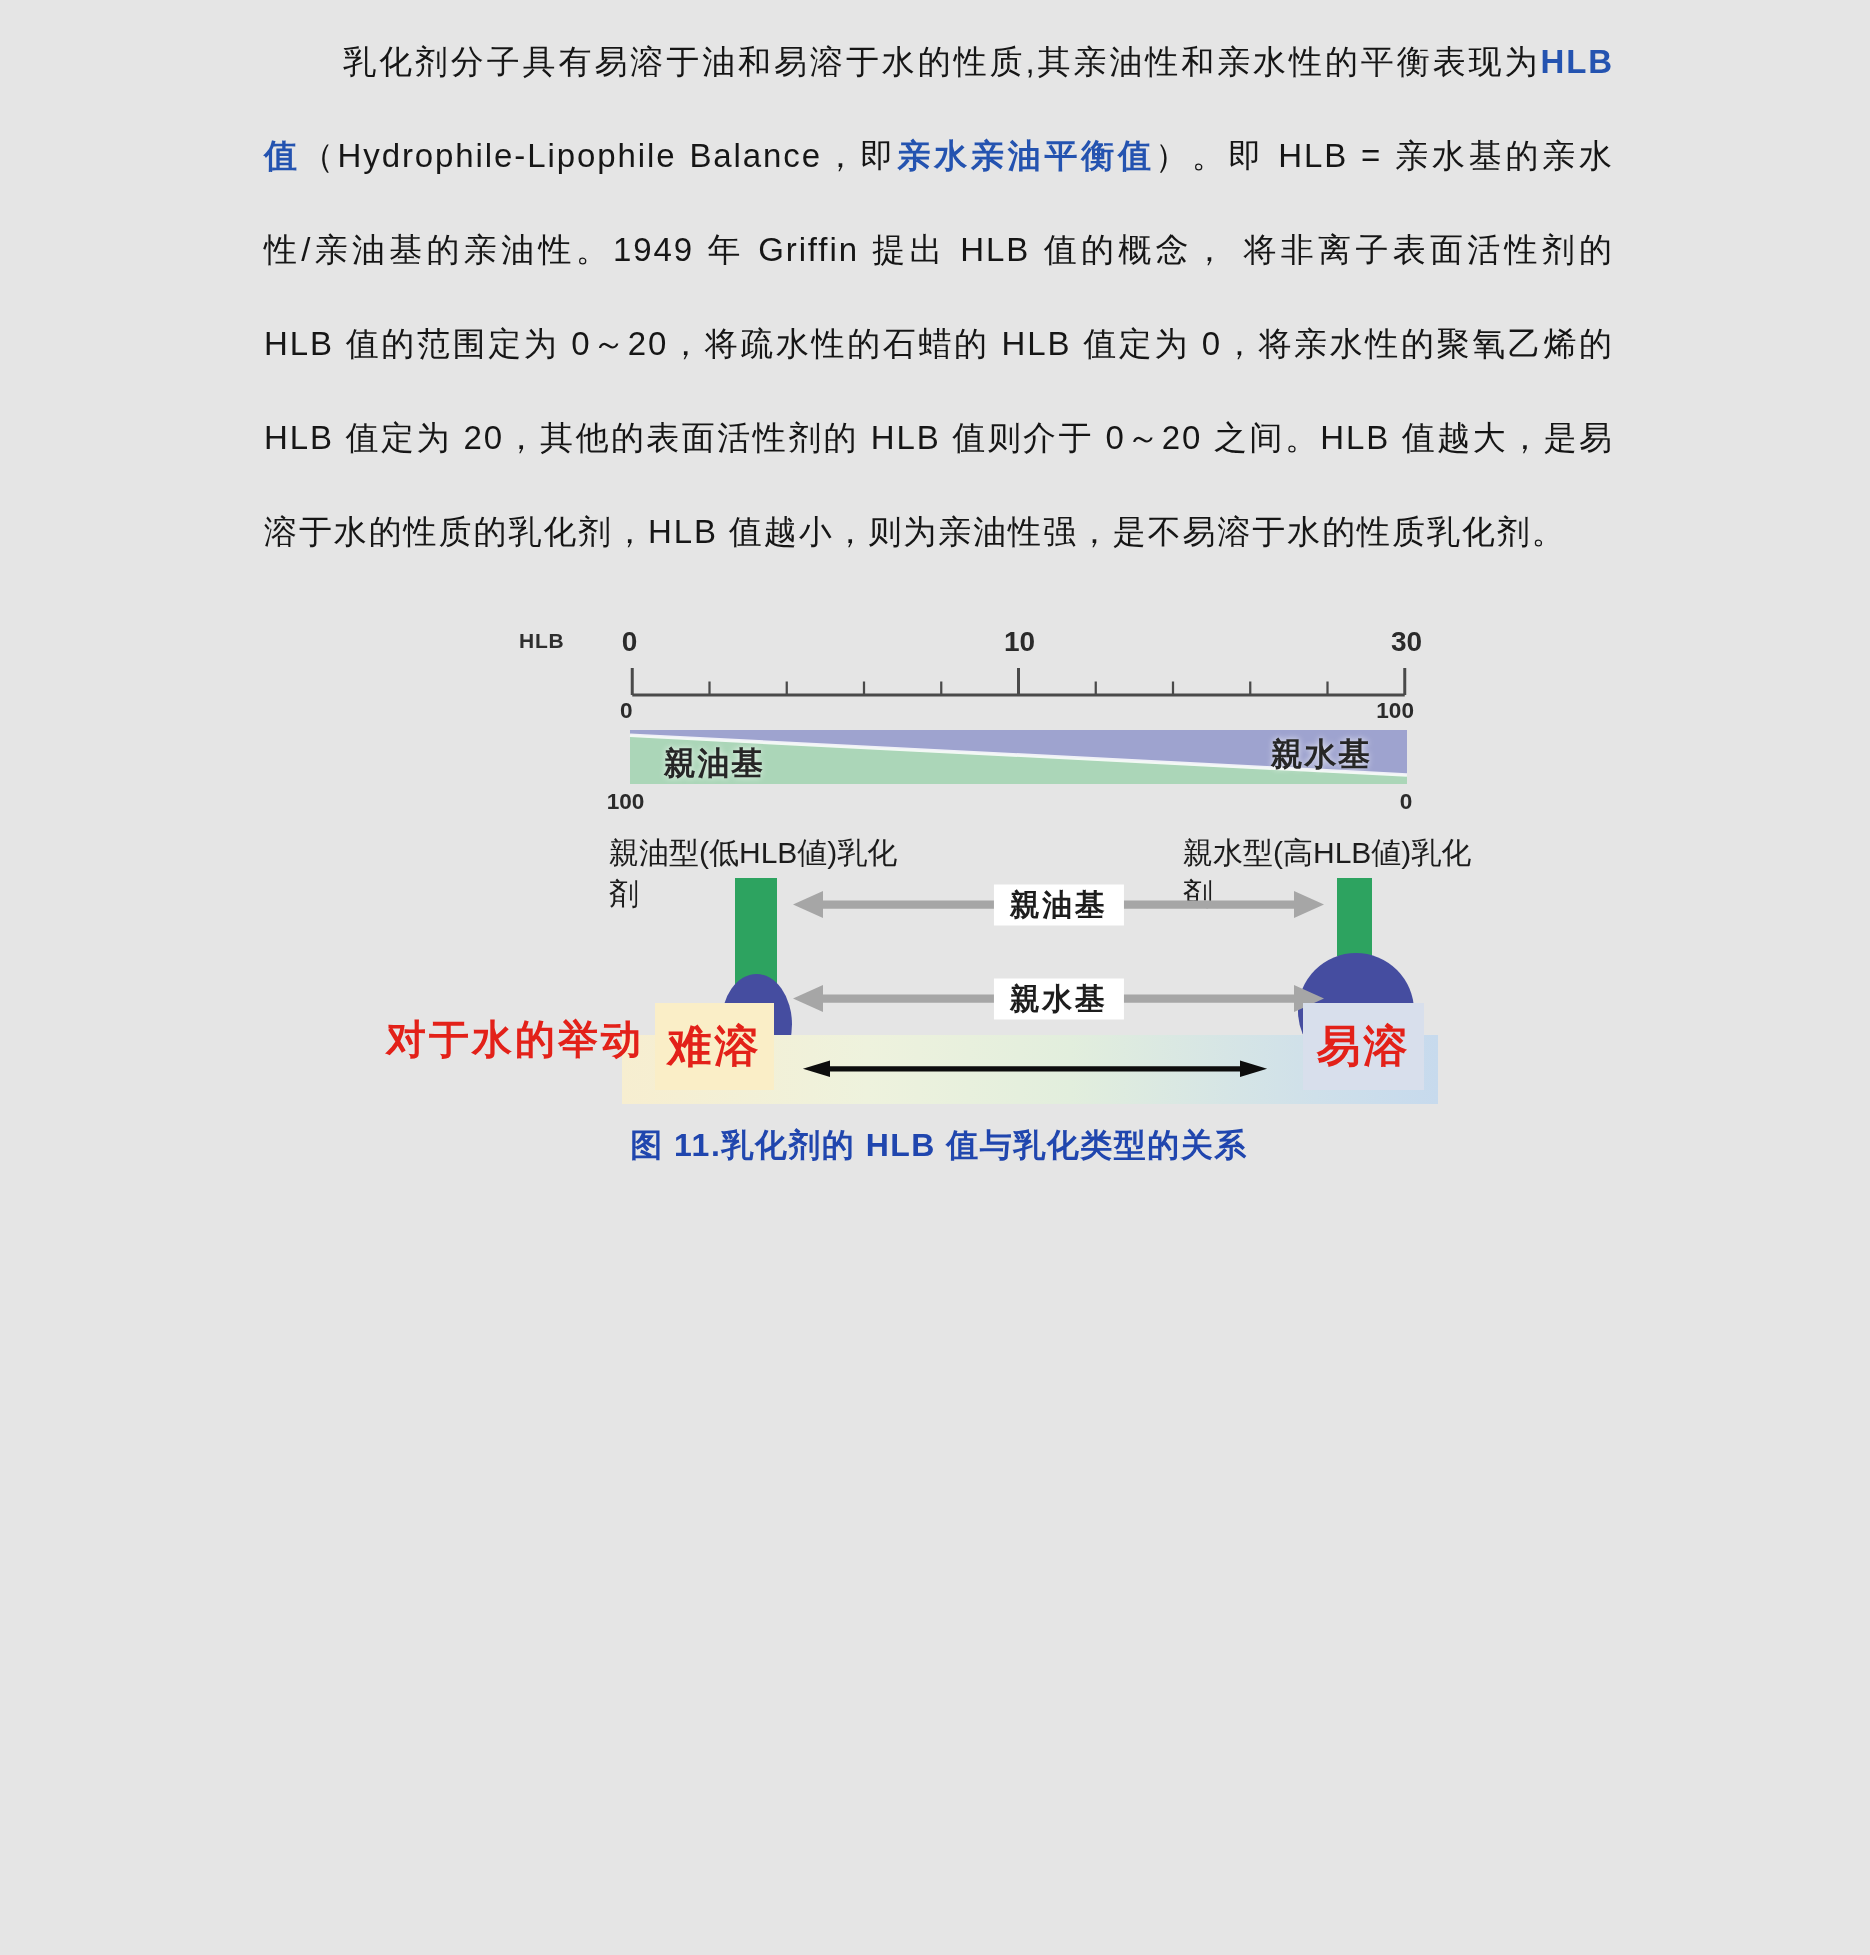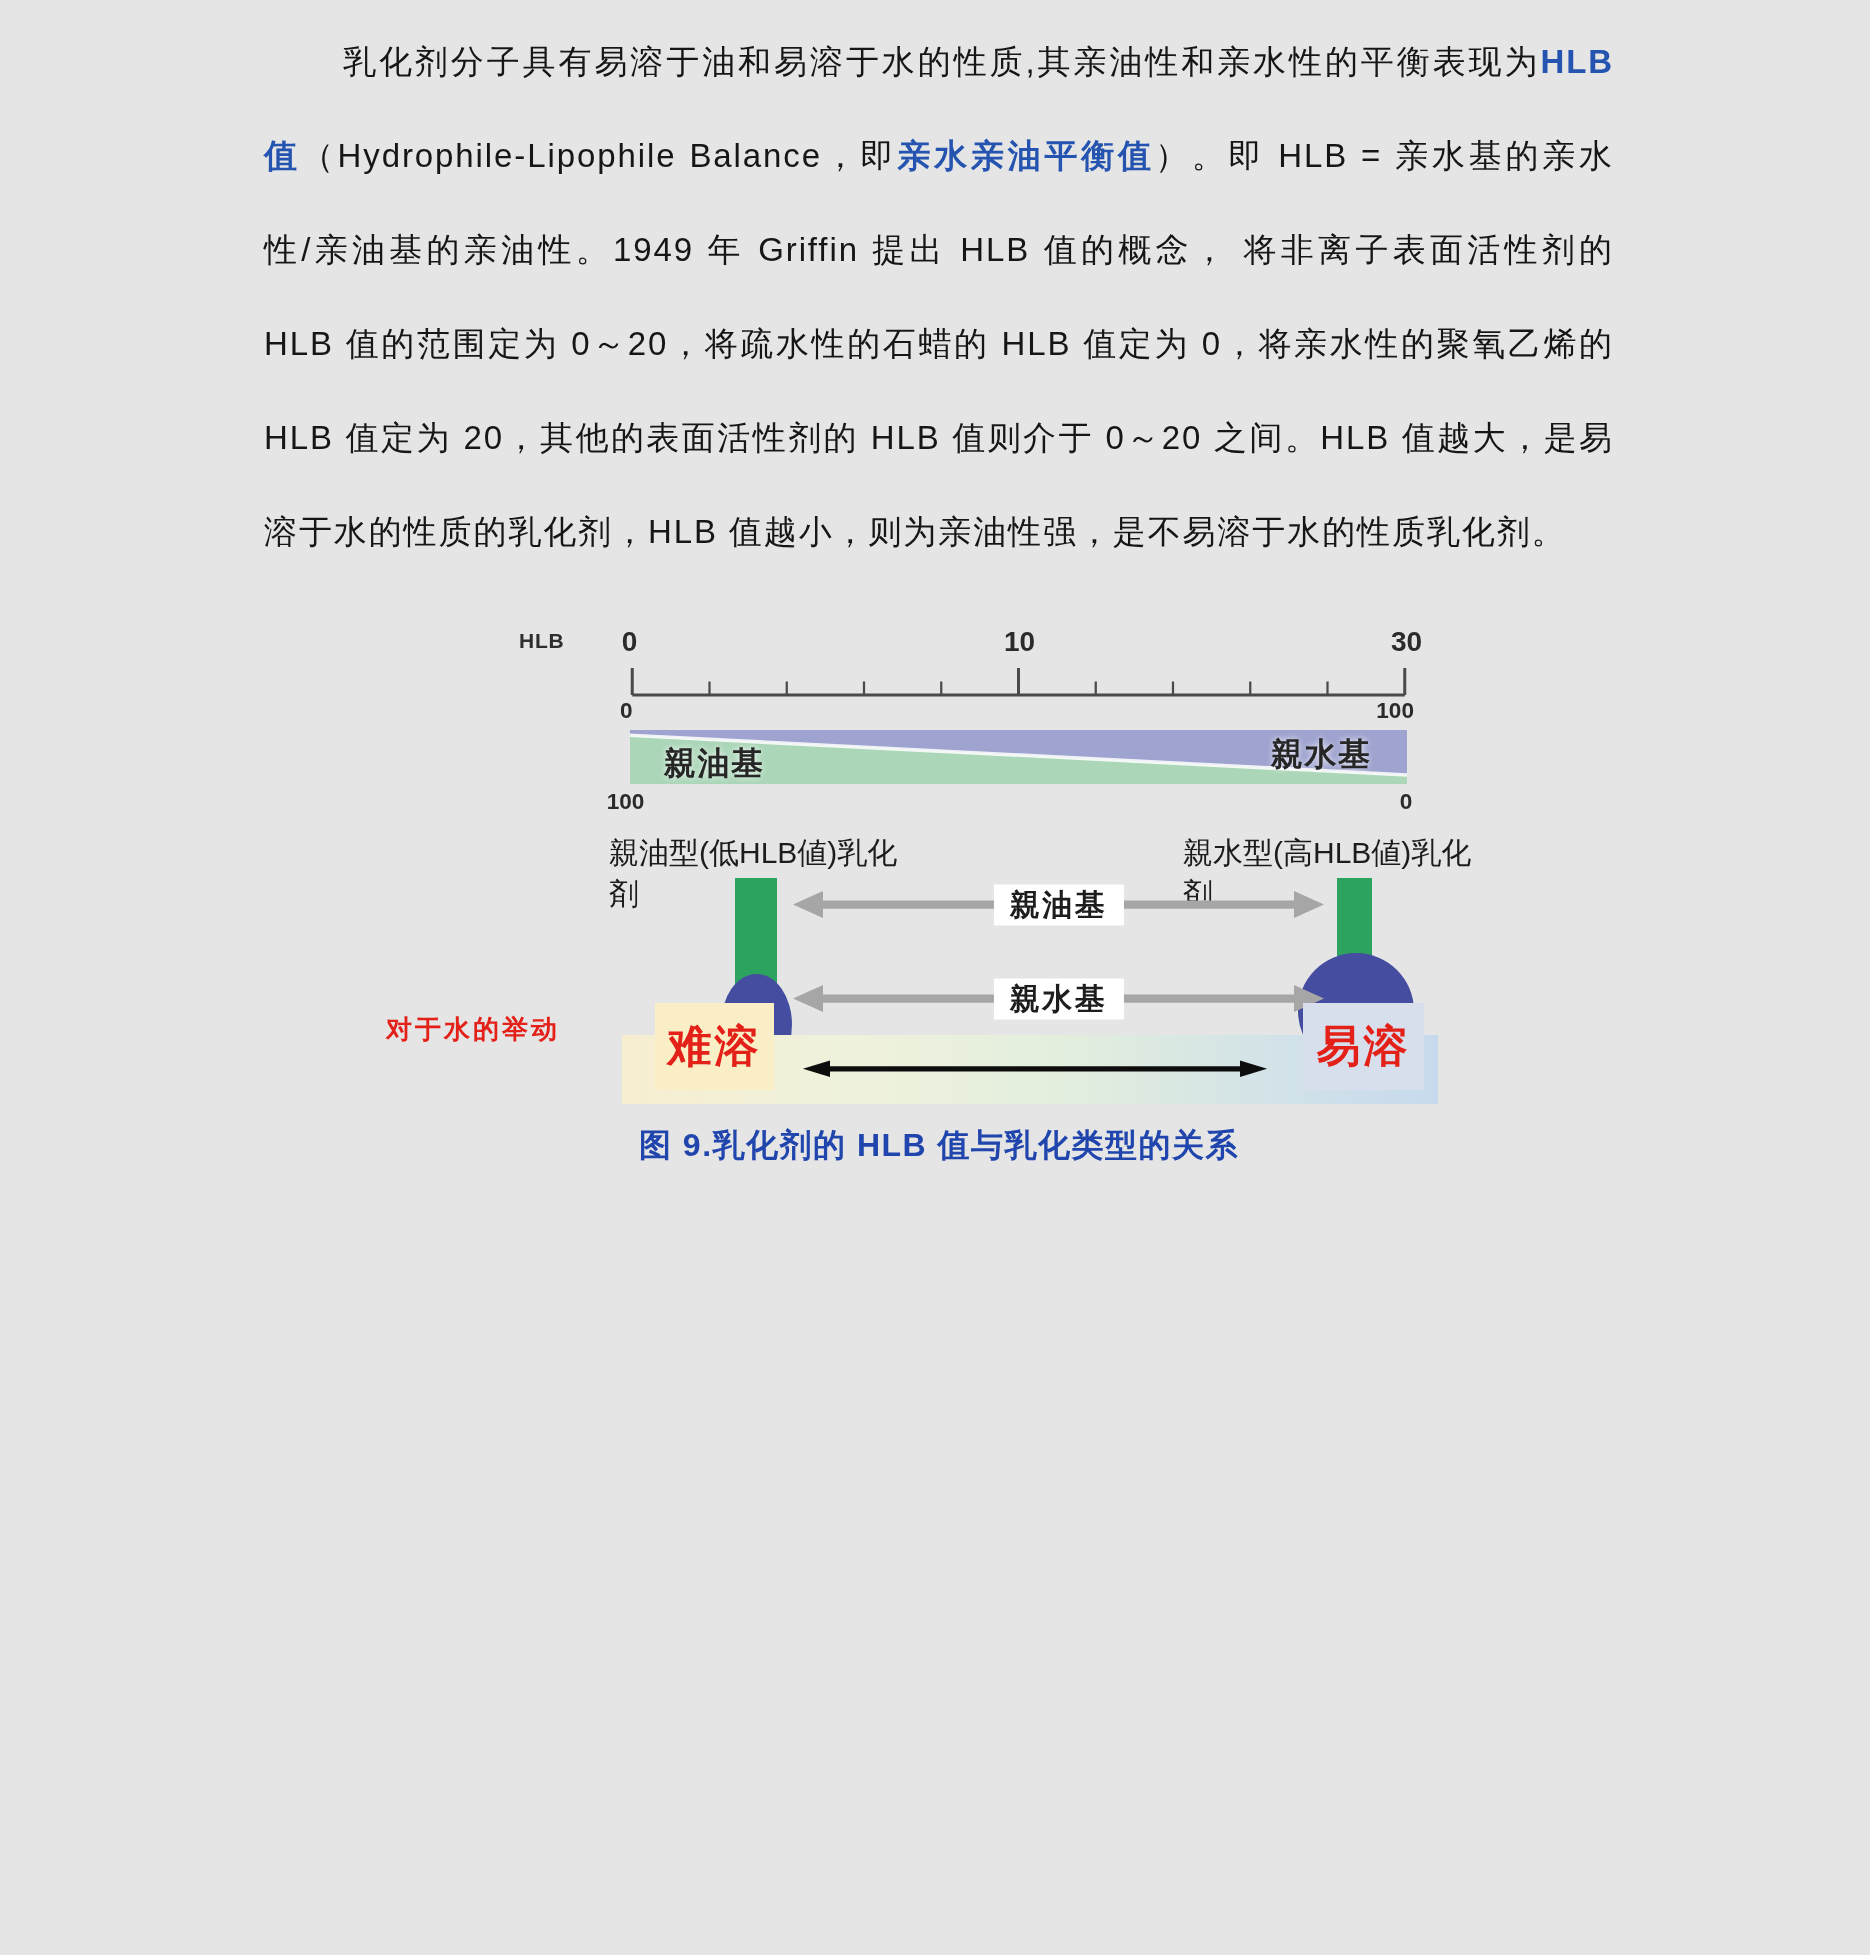"对于水的举动" .f-water-label { font-size: 26px -> 40px }
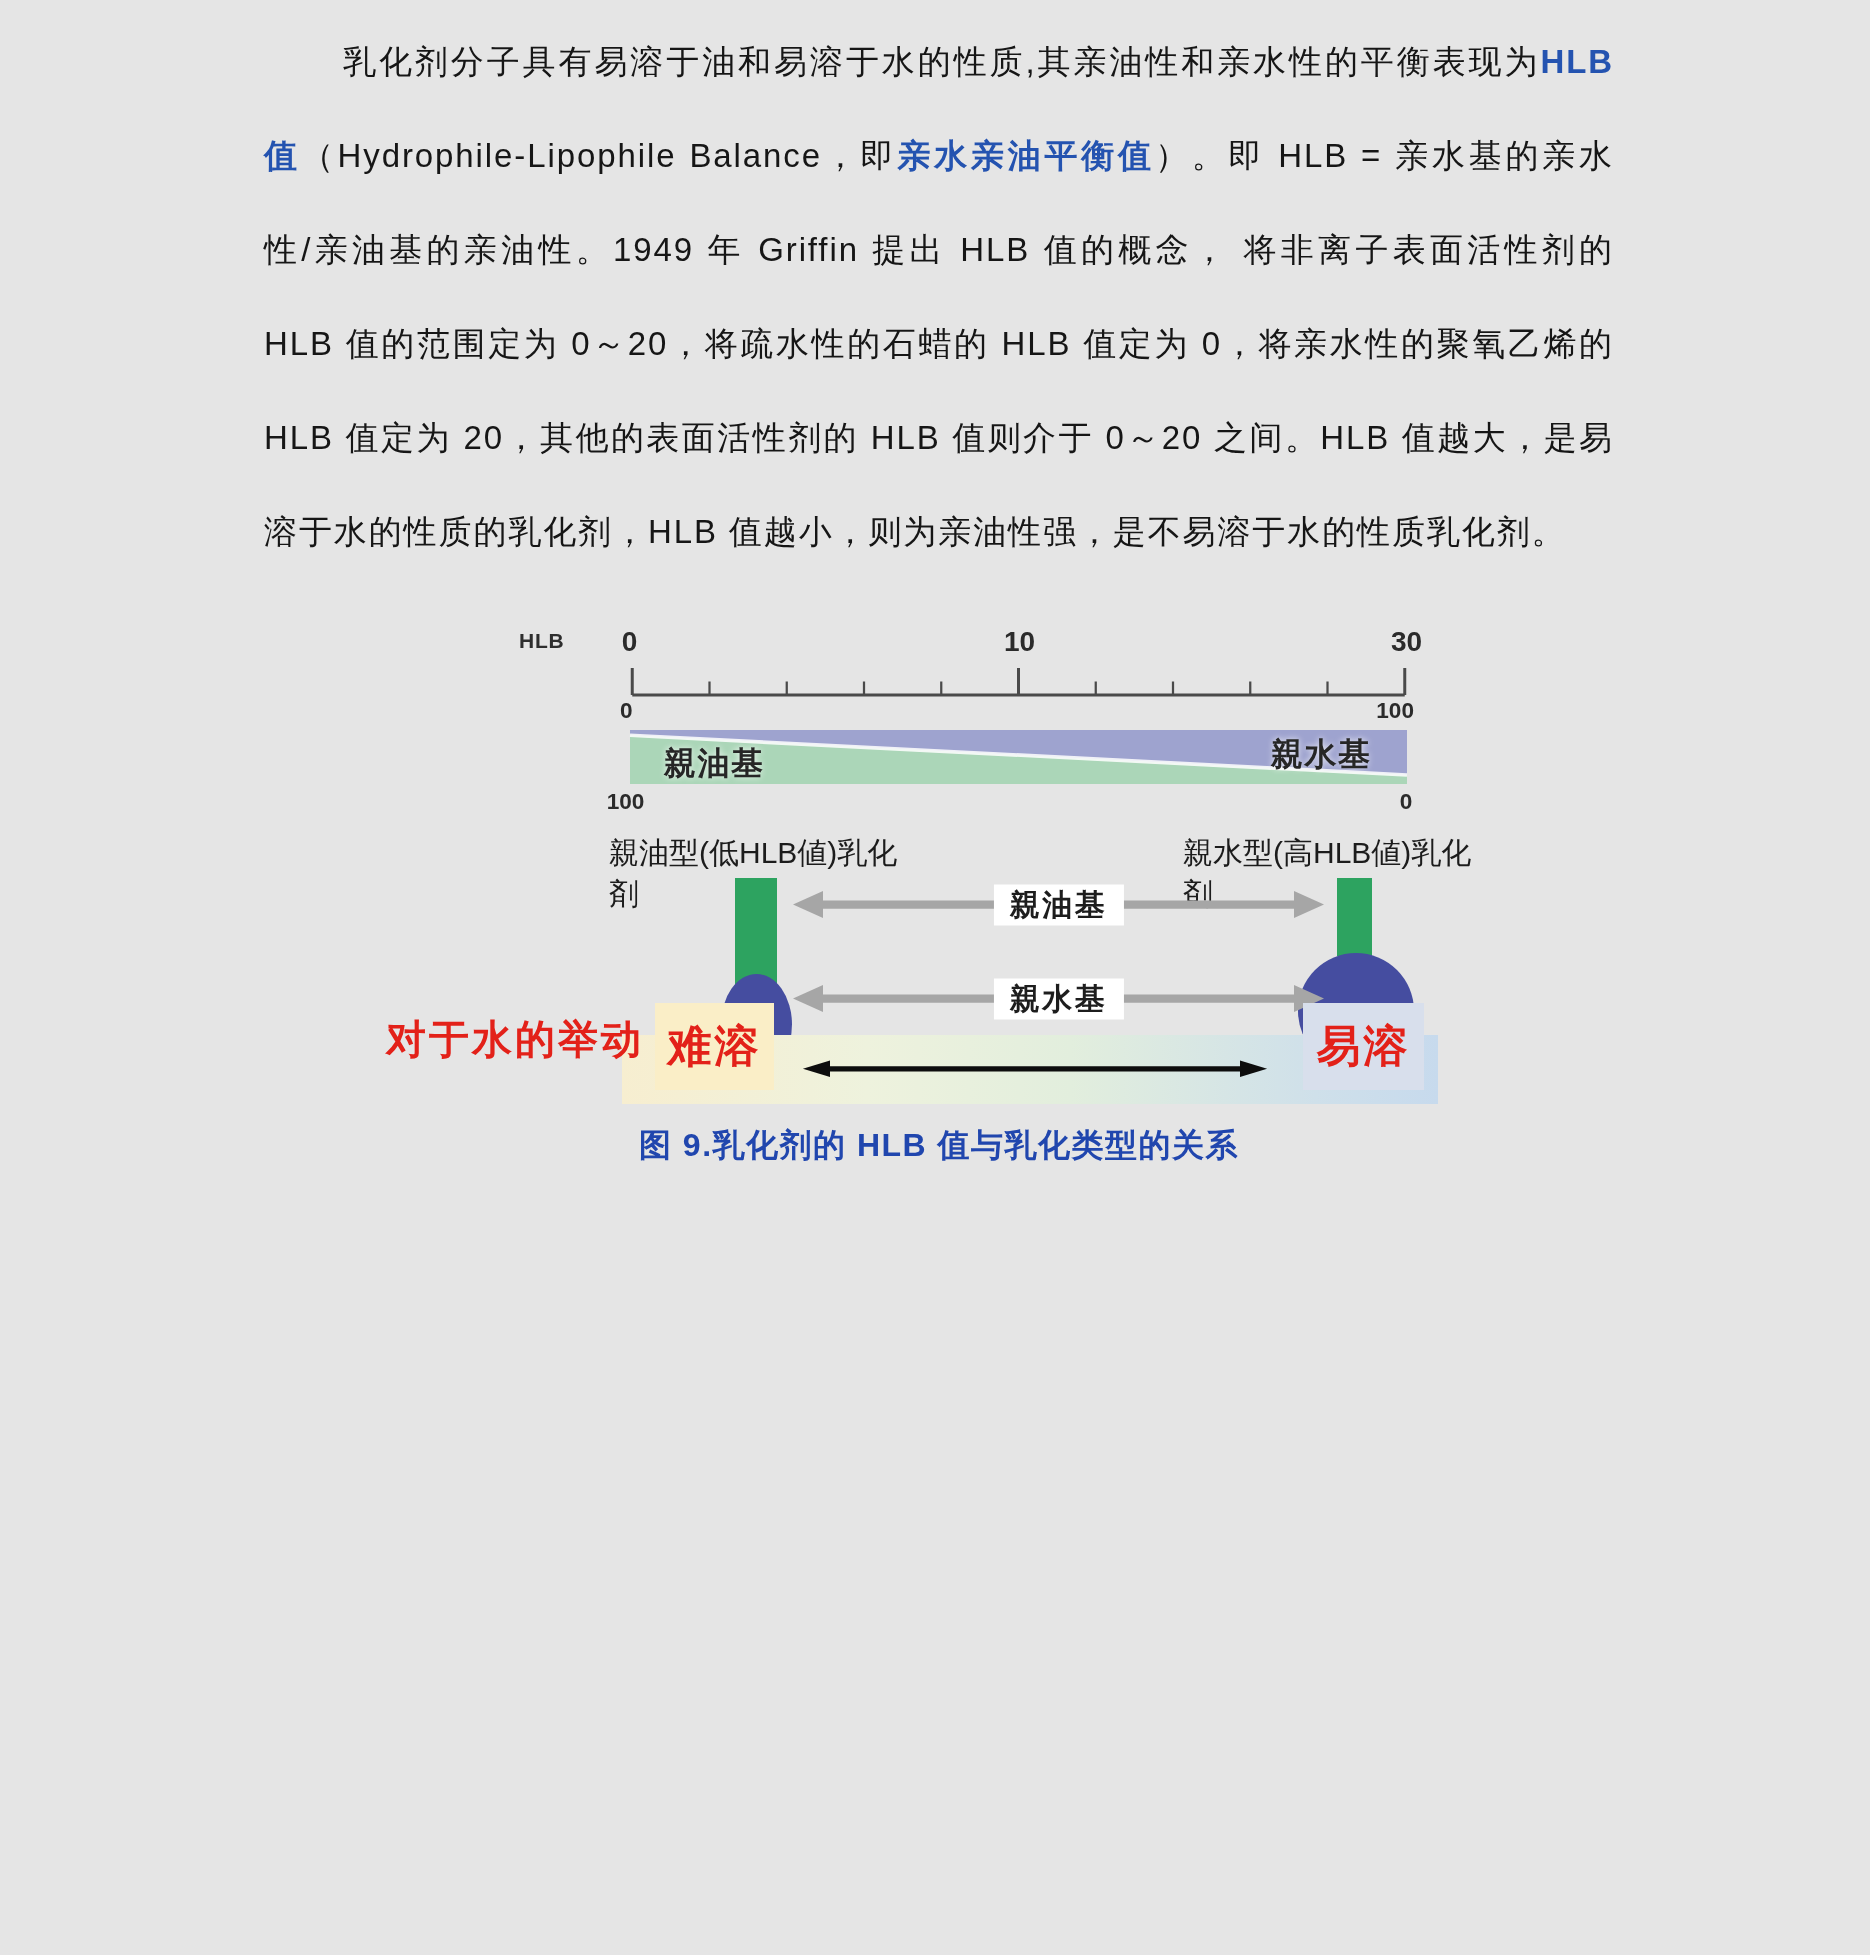"图 9.乳化剂的 HLB 值与乳化类型的关系" div.fig-caption { text: 9 -> 11 }
